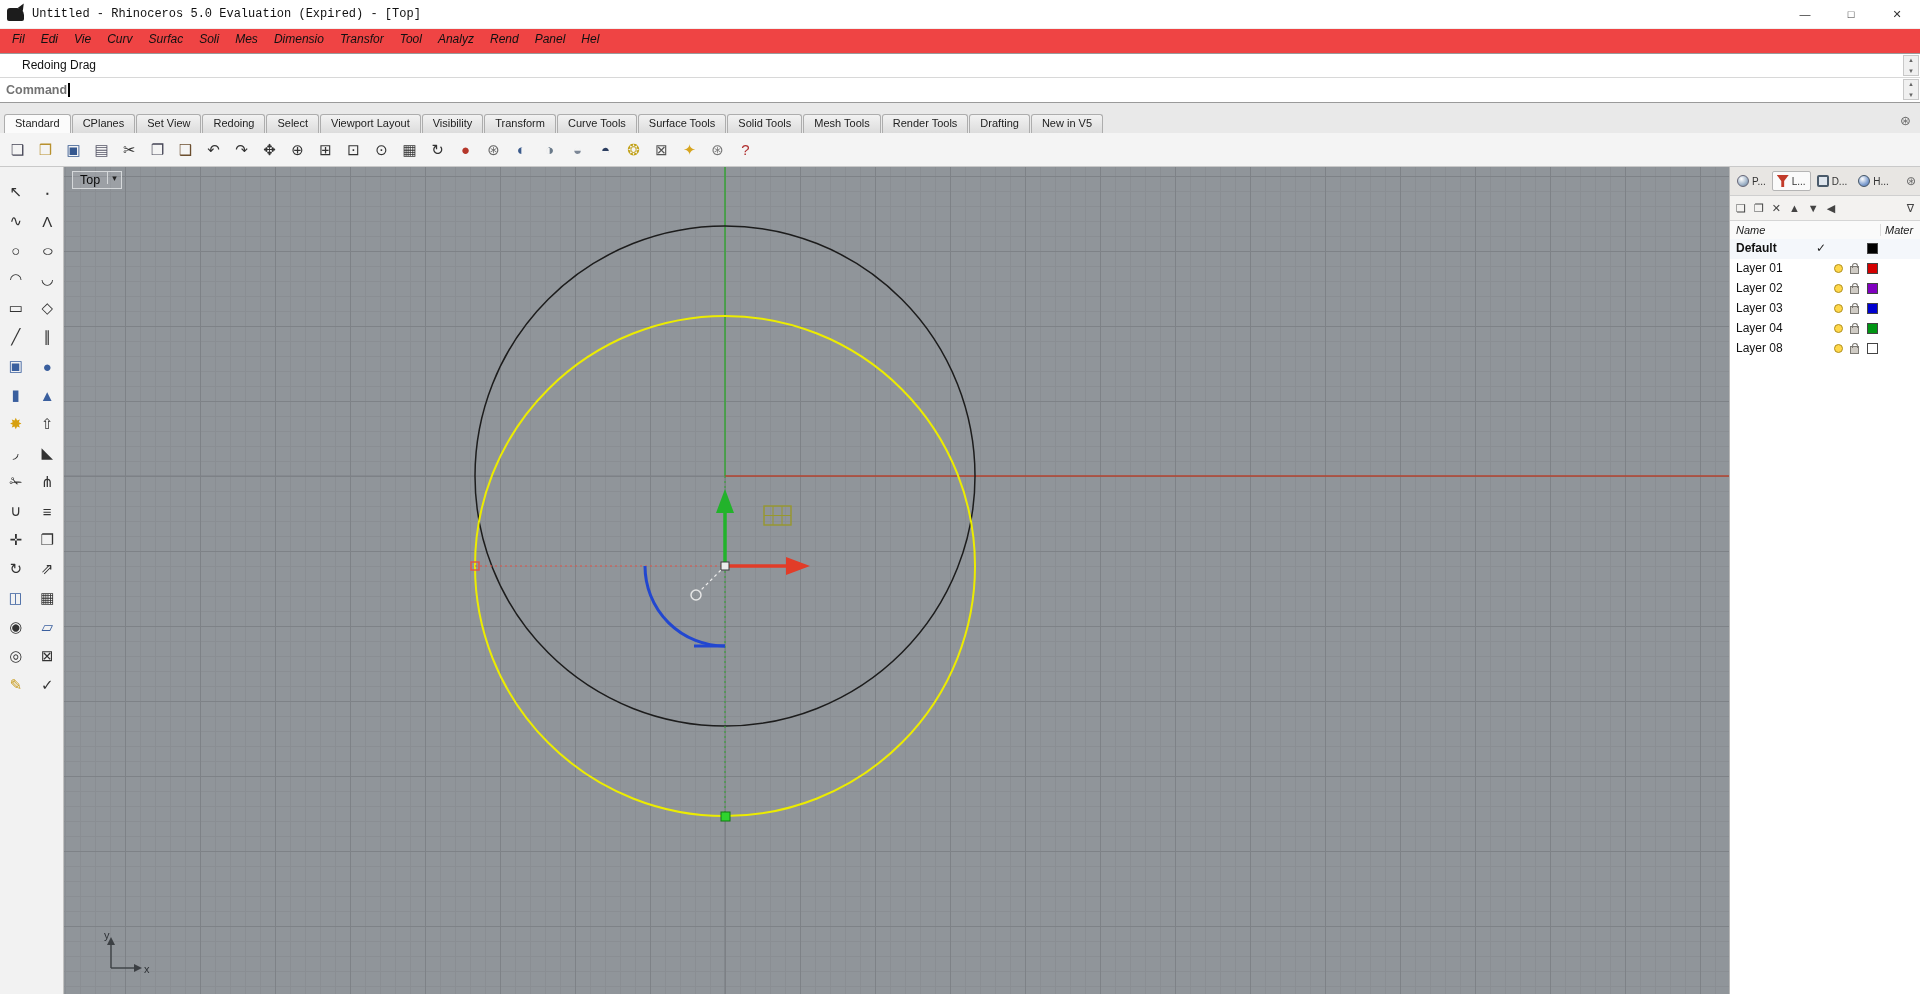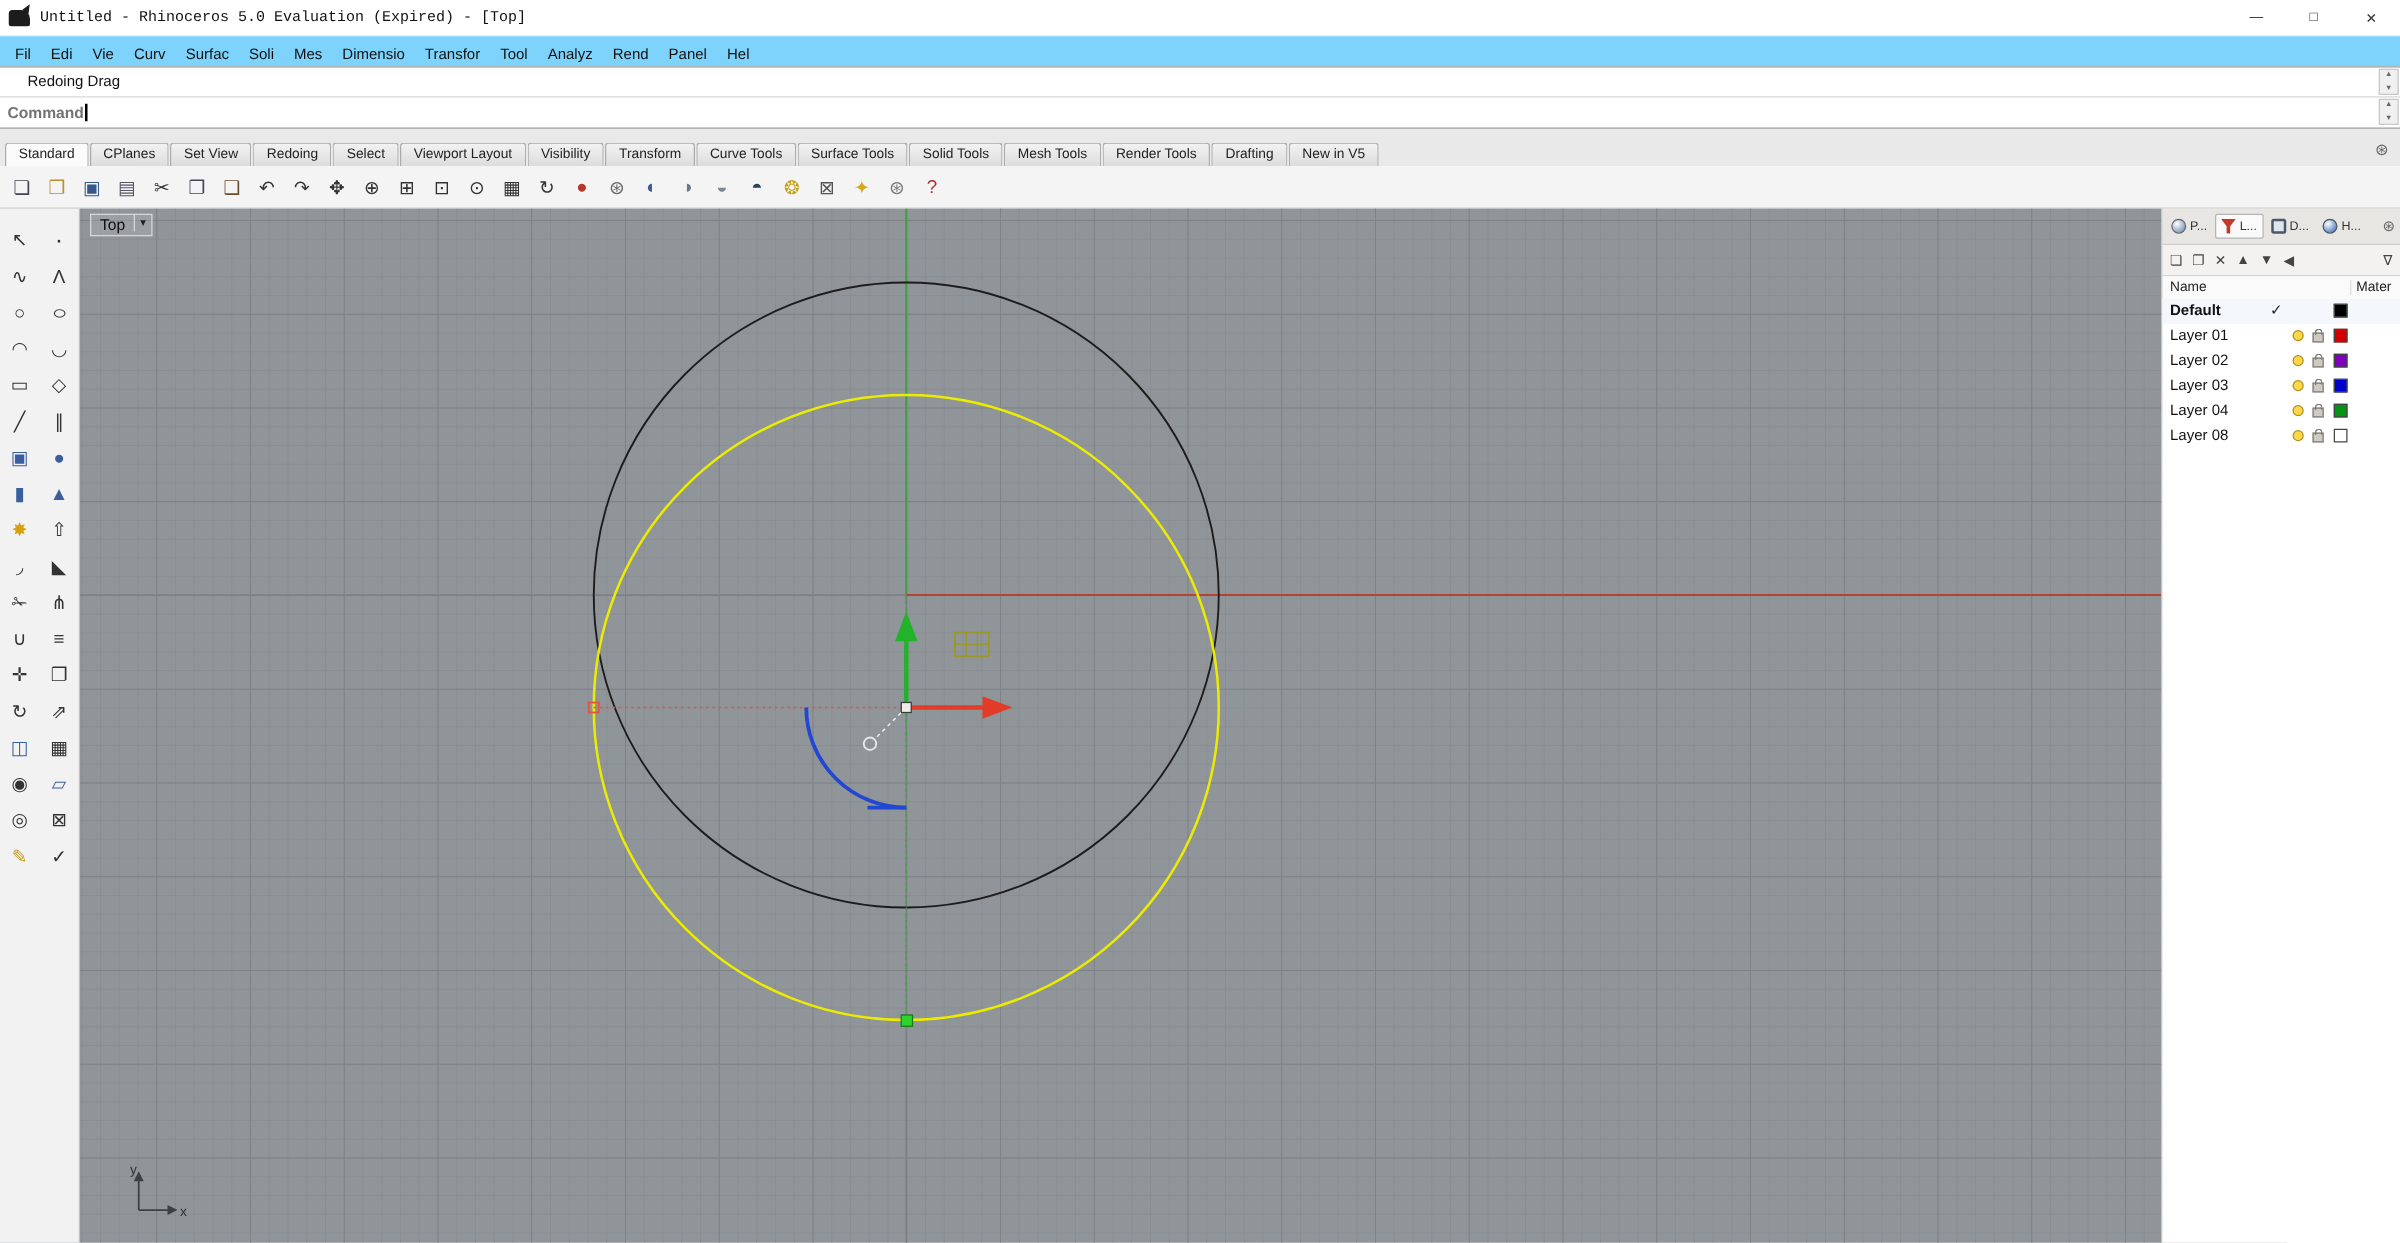"Fil" .menubar { align-items: flex-end -> flex-start; background: #7dd3fc -> #ef4444; font-style: none -> italic }
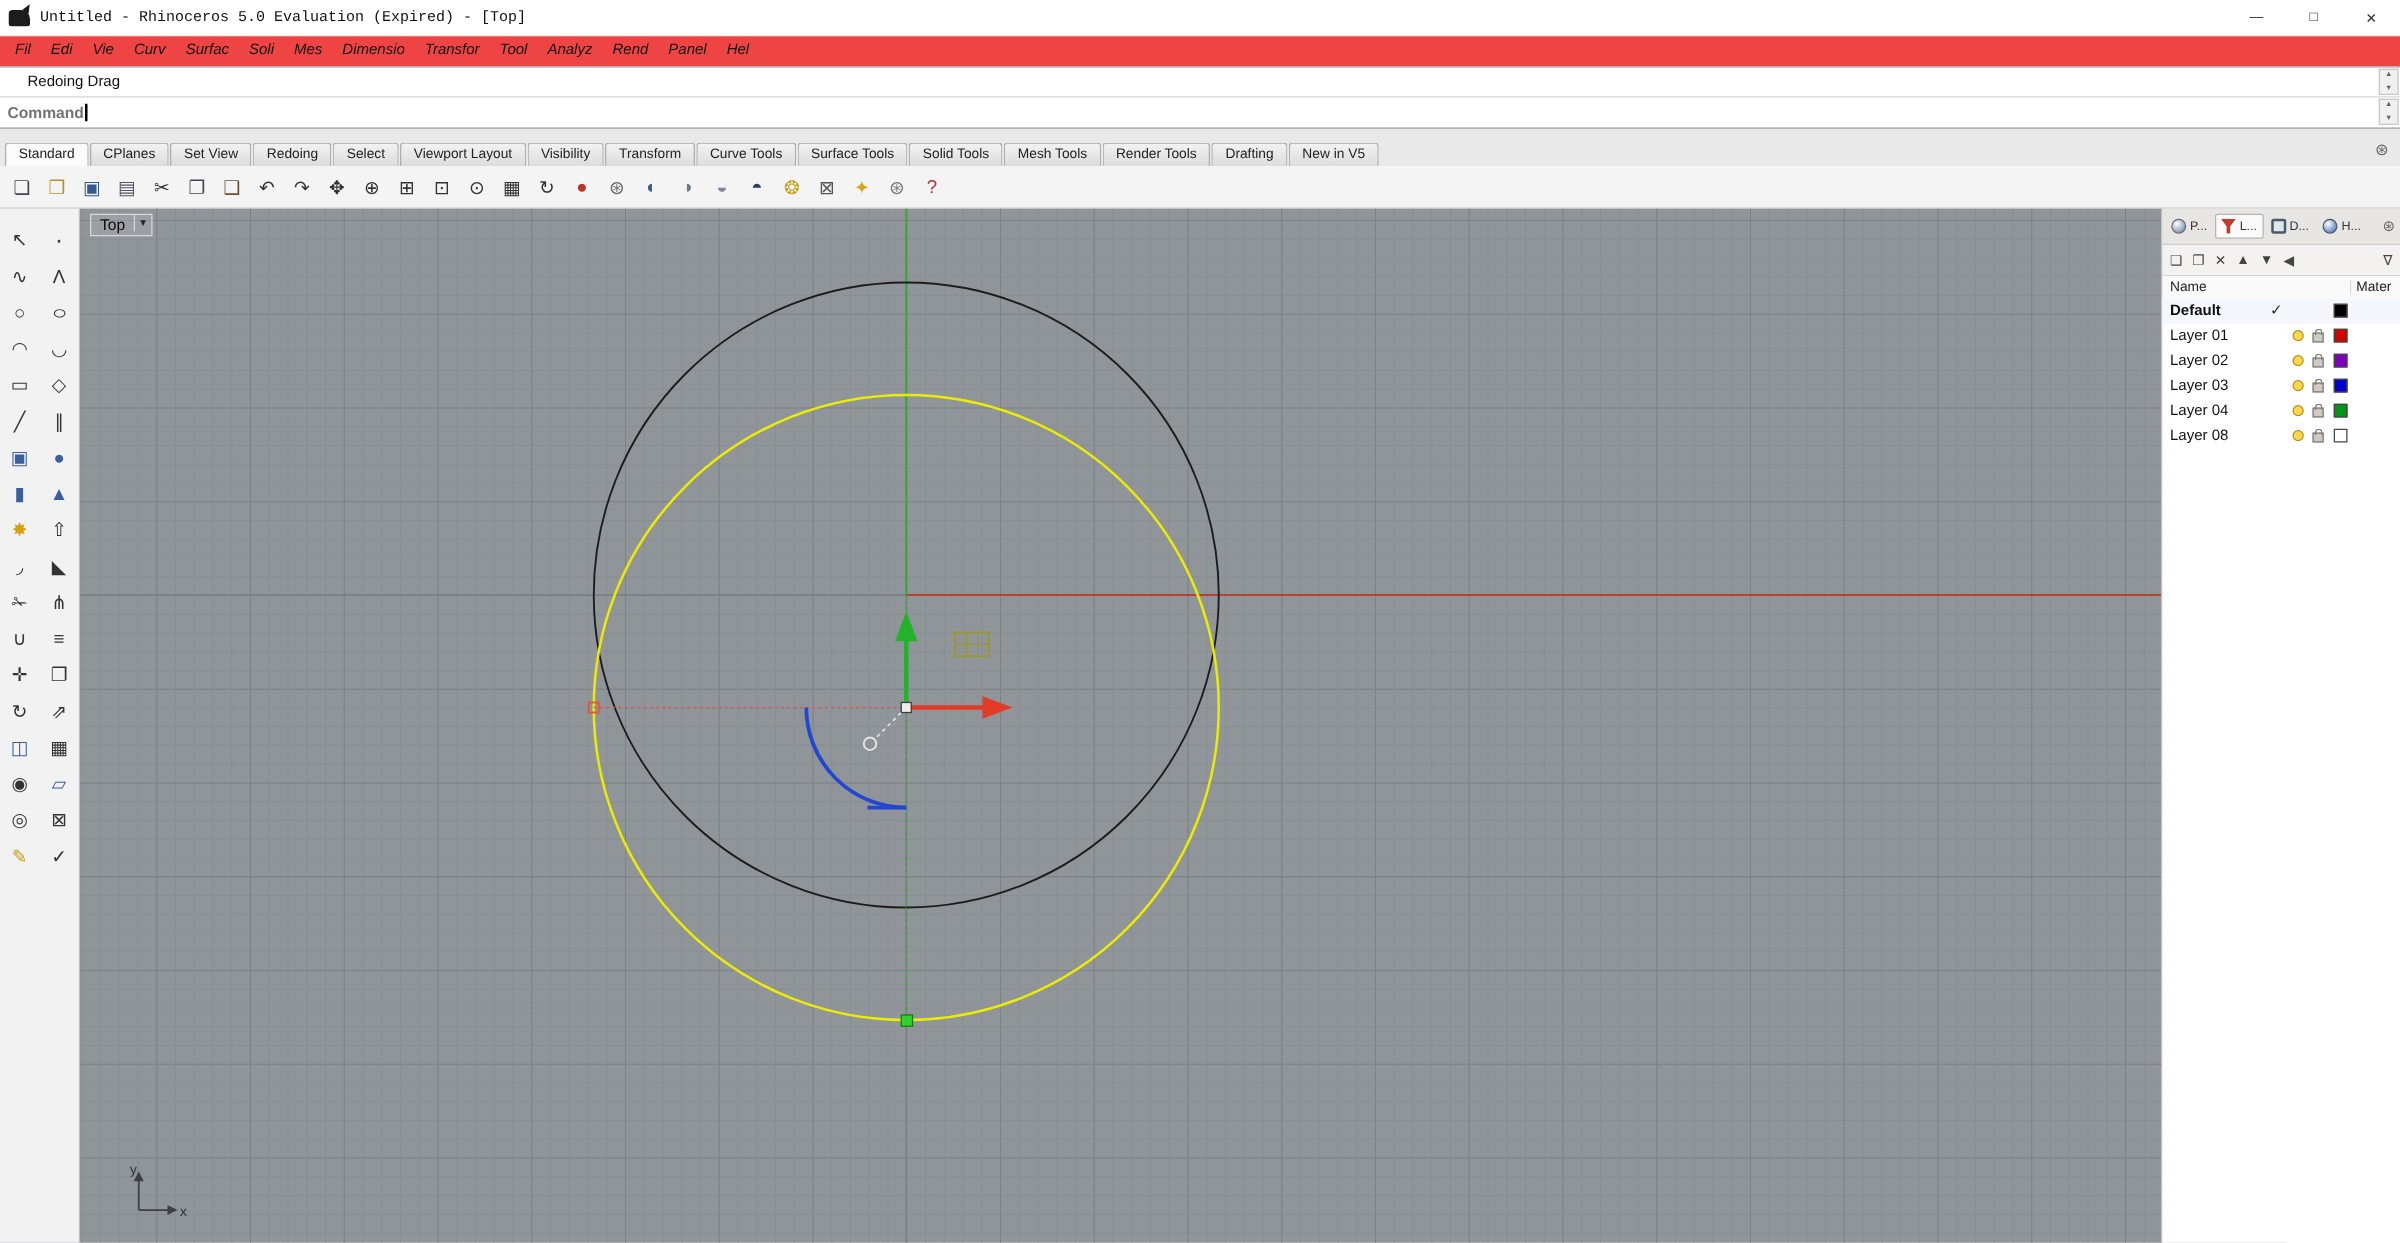"Name" .lheader { font-style: none -> italic }
